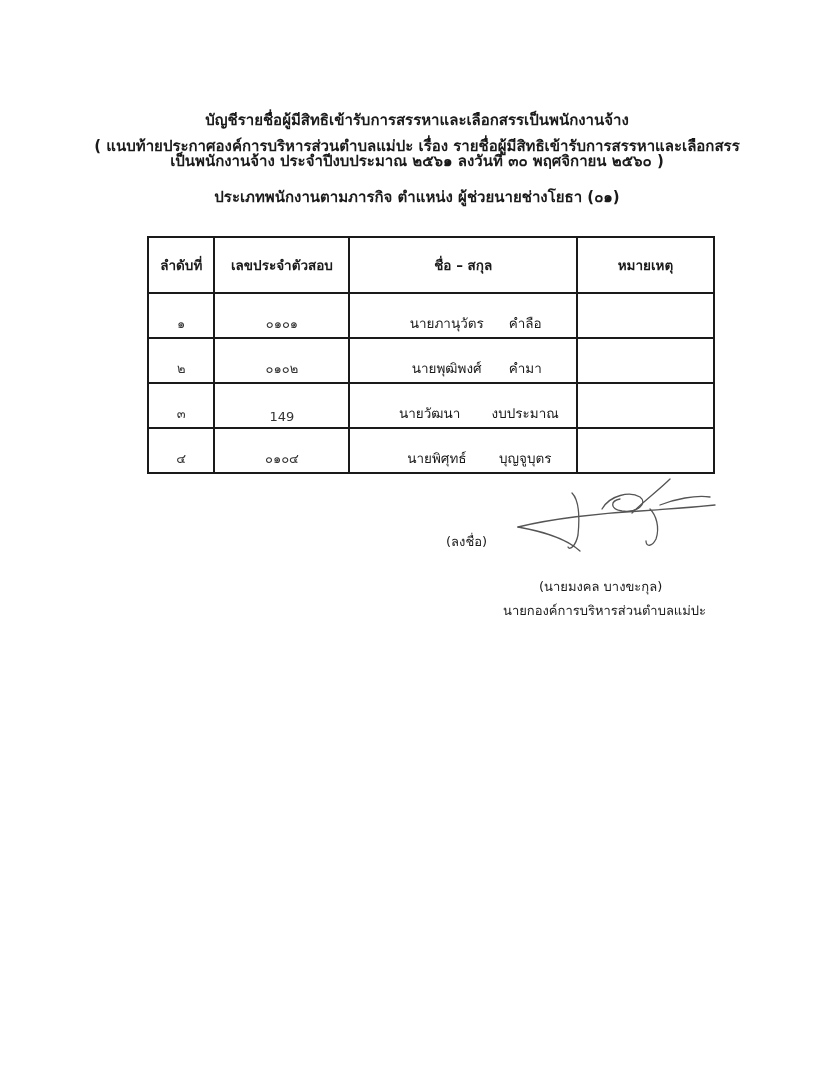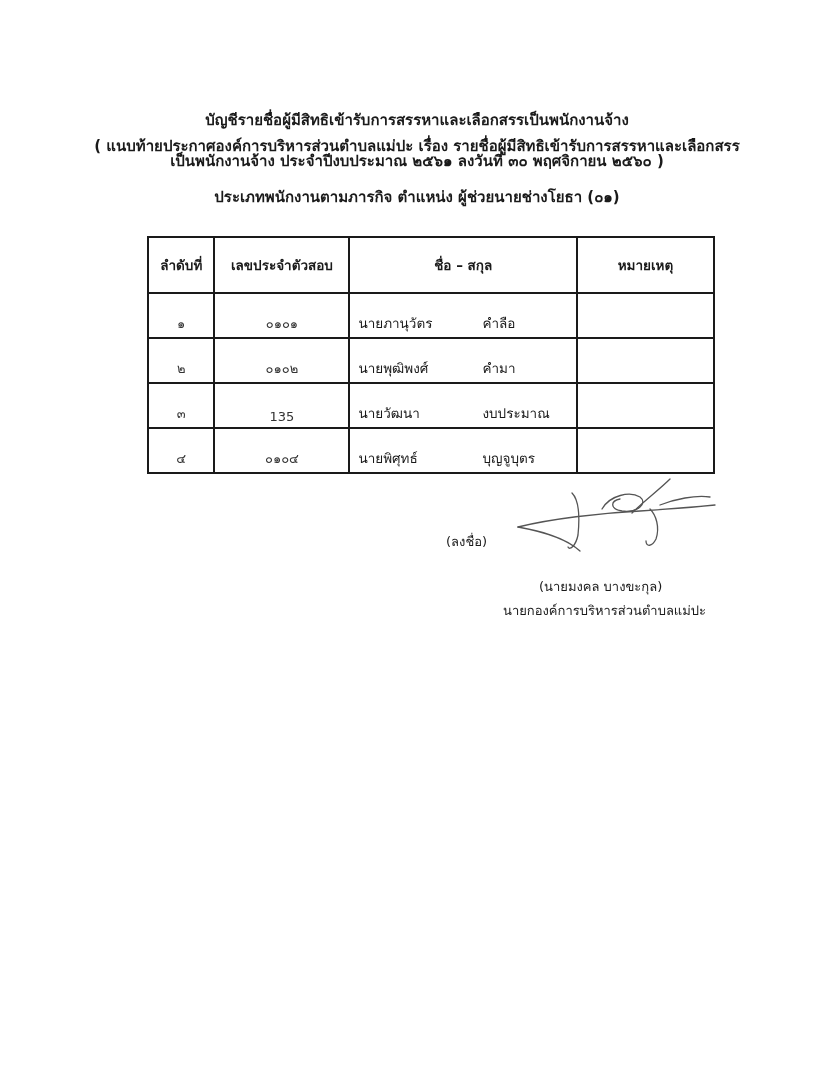"นายภานุวัตร คำลือ" td.c-name { text-align: none -> center }
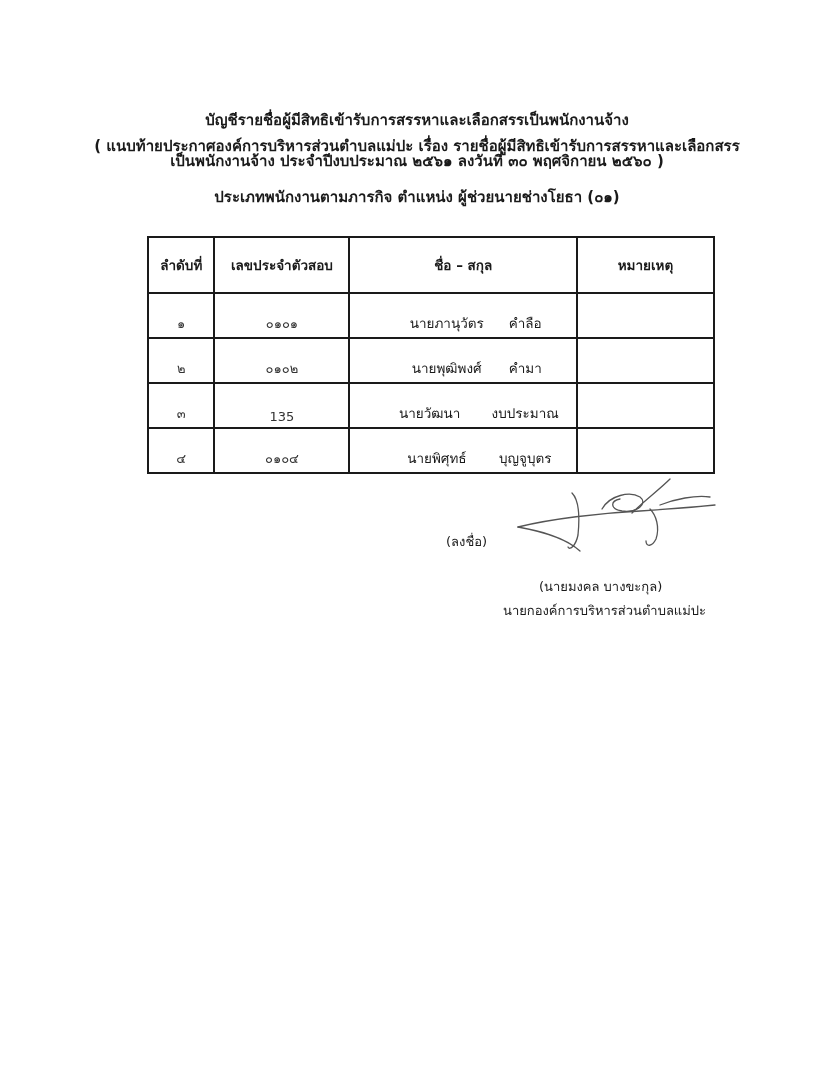"135" td.c-id { text: 135 -> 149 }
